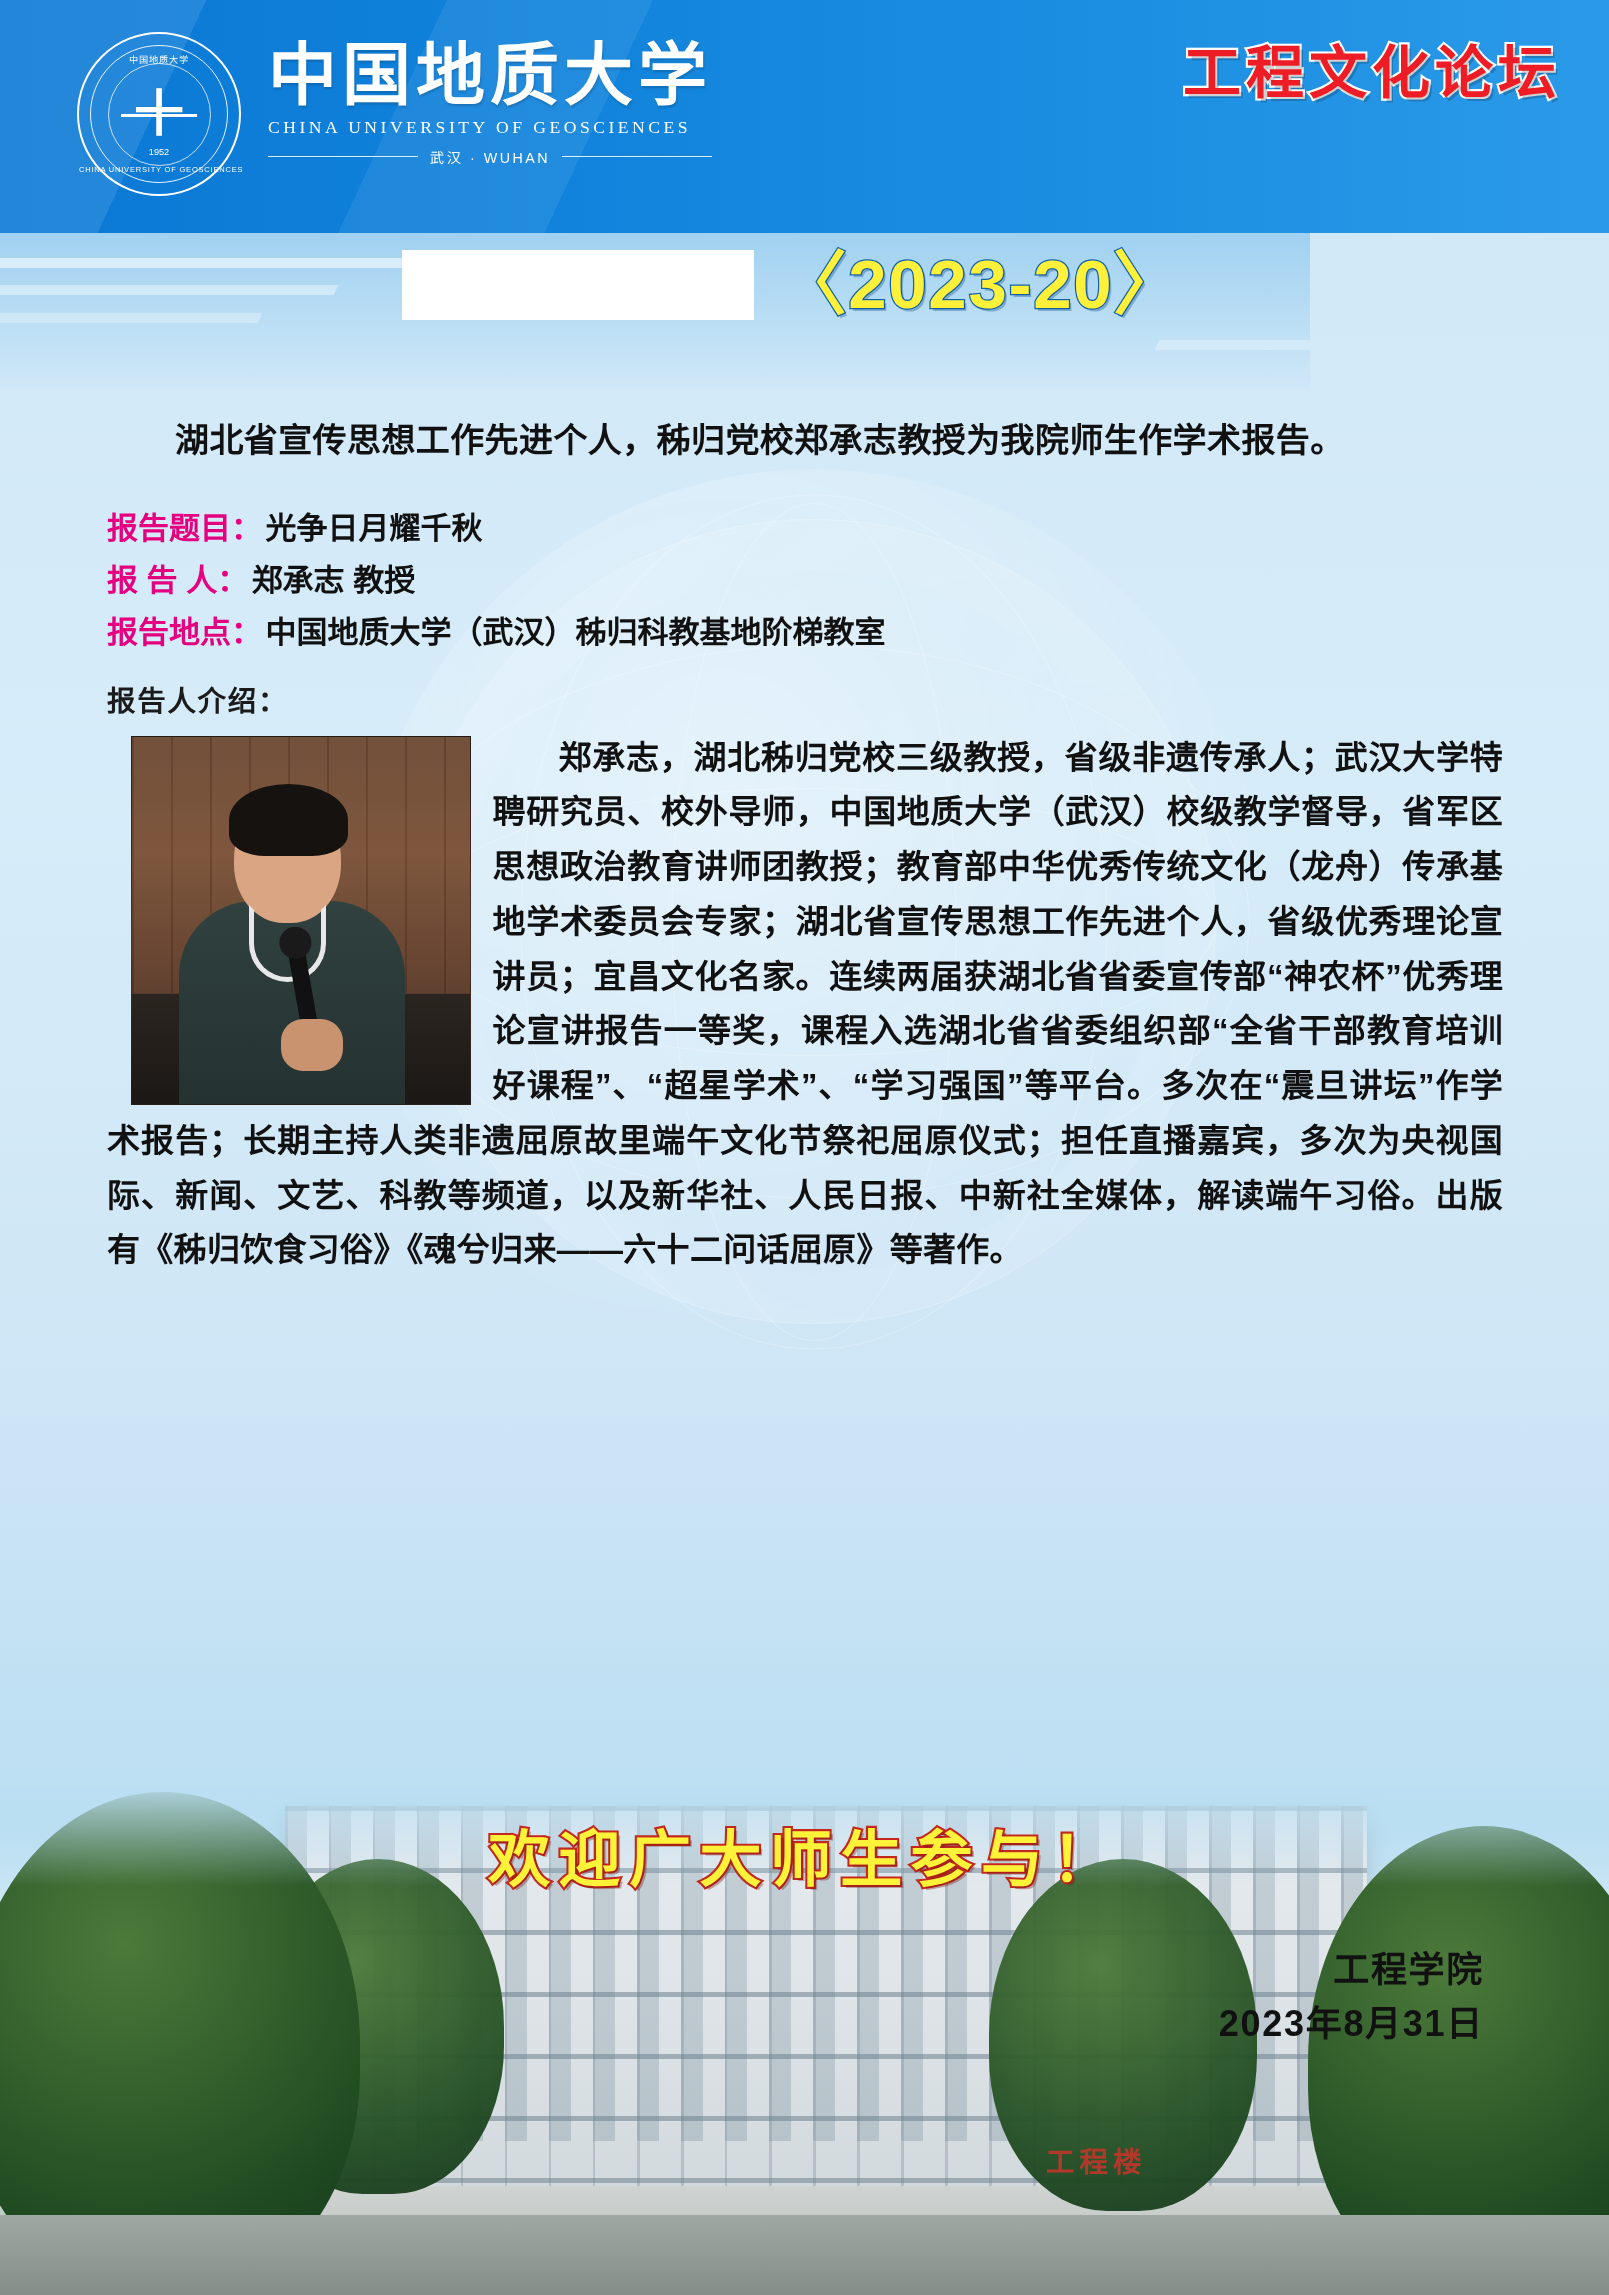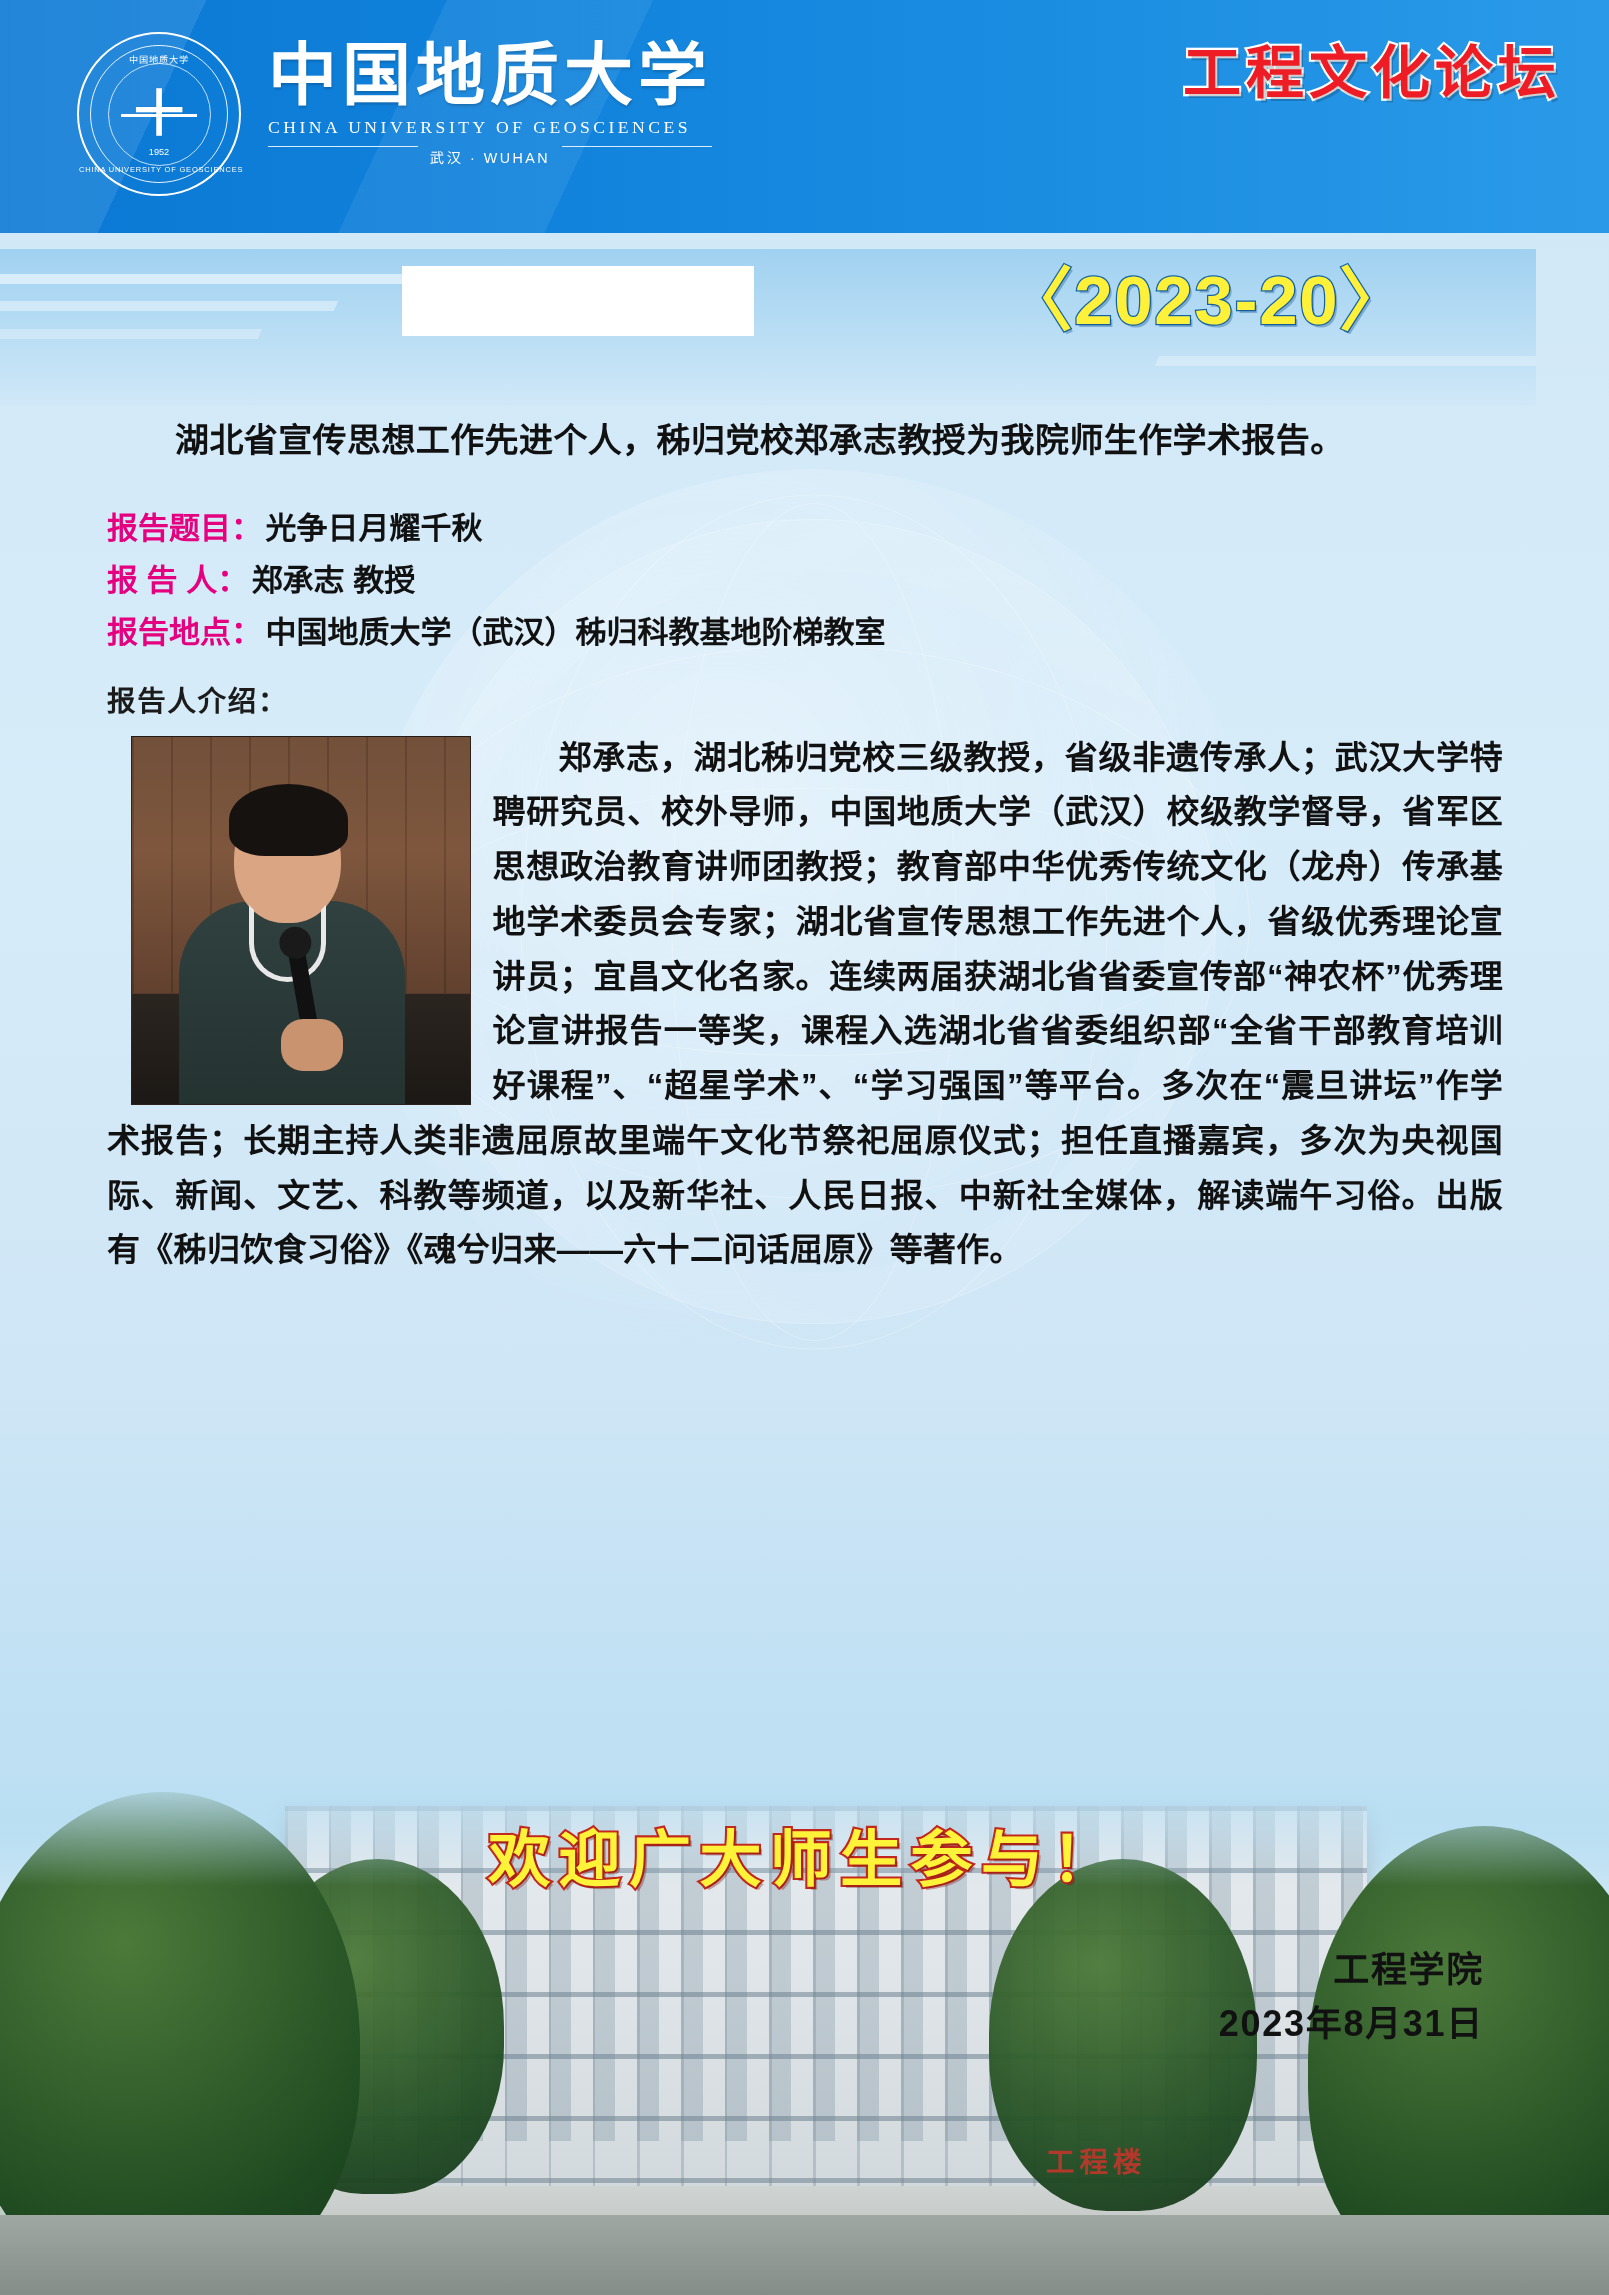"武汉 · WUHAN" .univ-sub-wrap { align-items: none -> center }
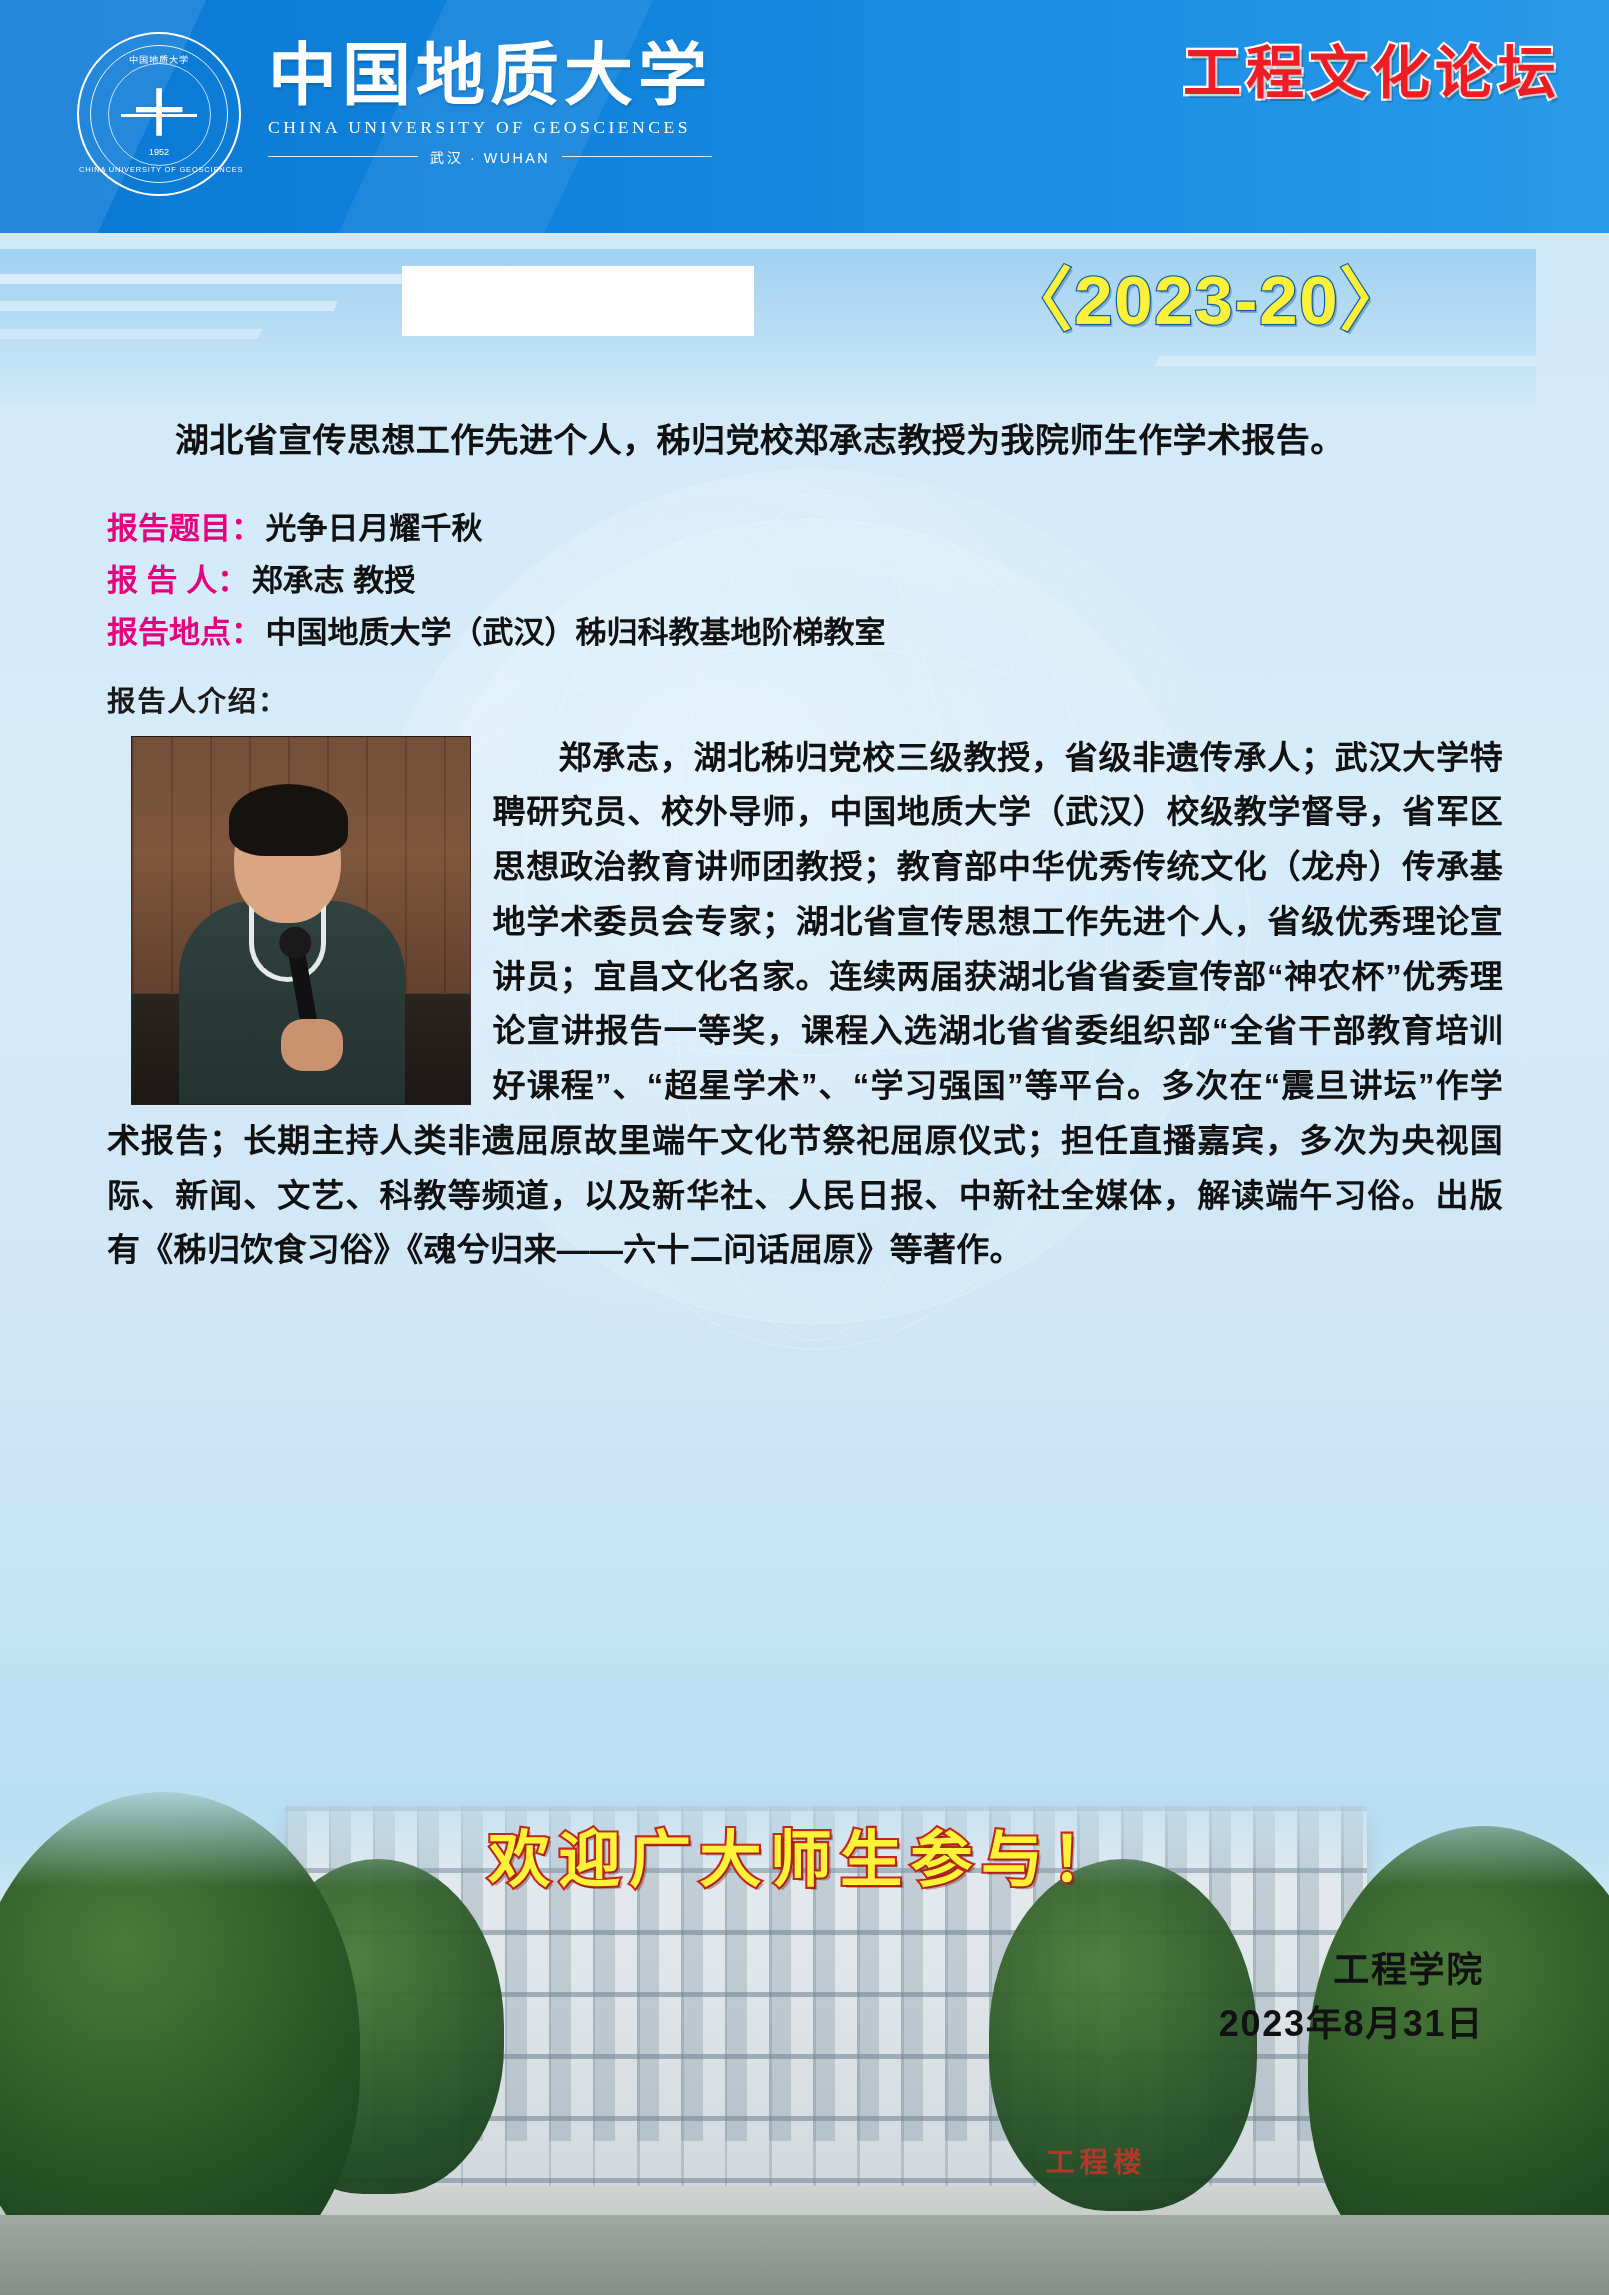"〈2023-20〉" .ribbon { margin-top: 16px -> none; width: 1536px -> 1310px }
